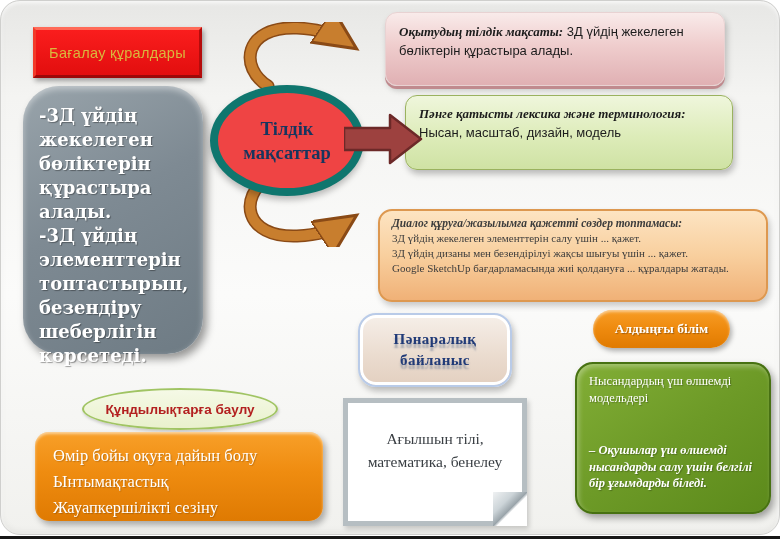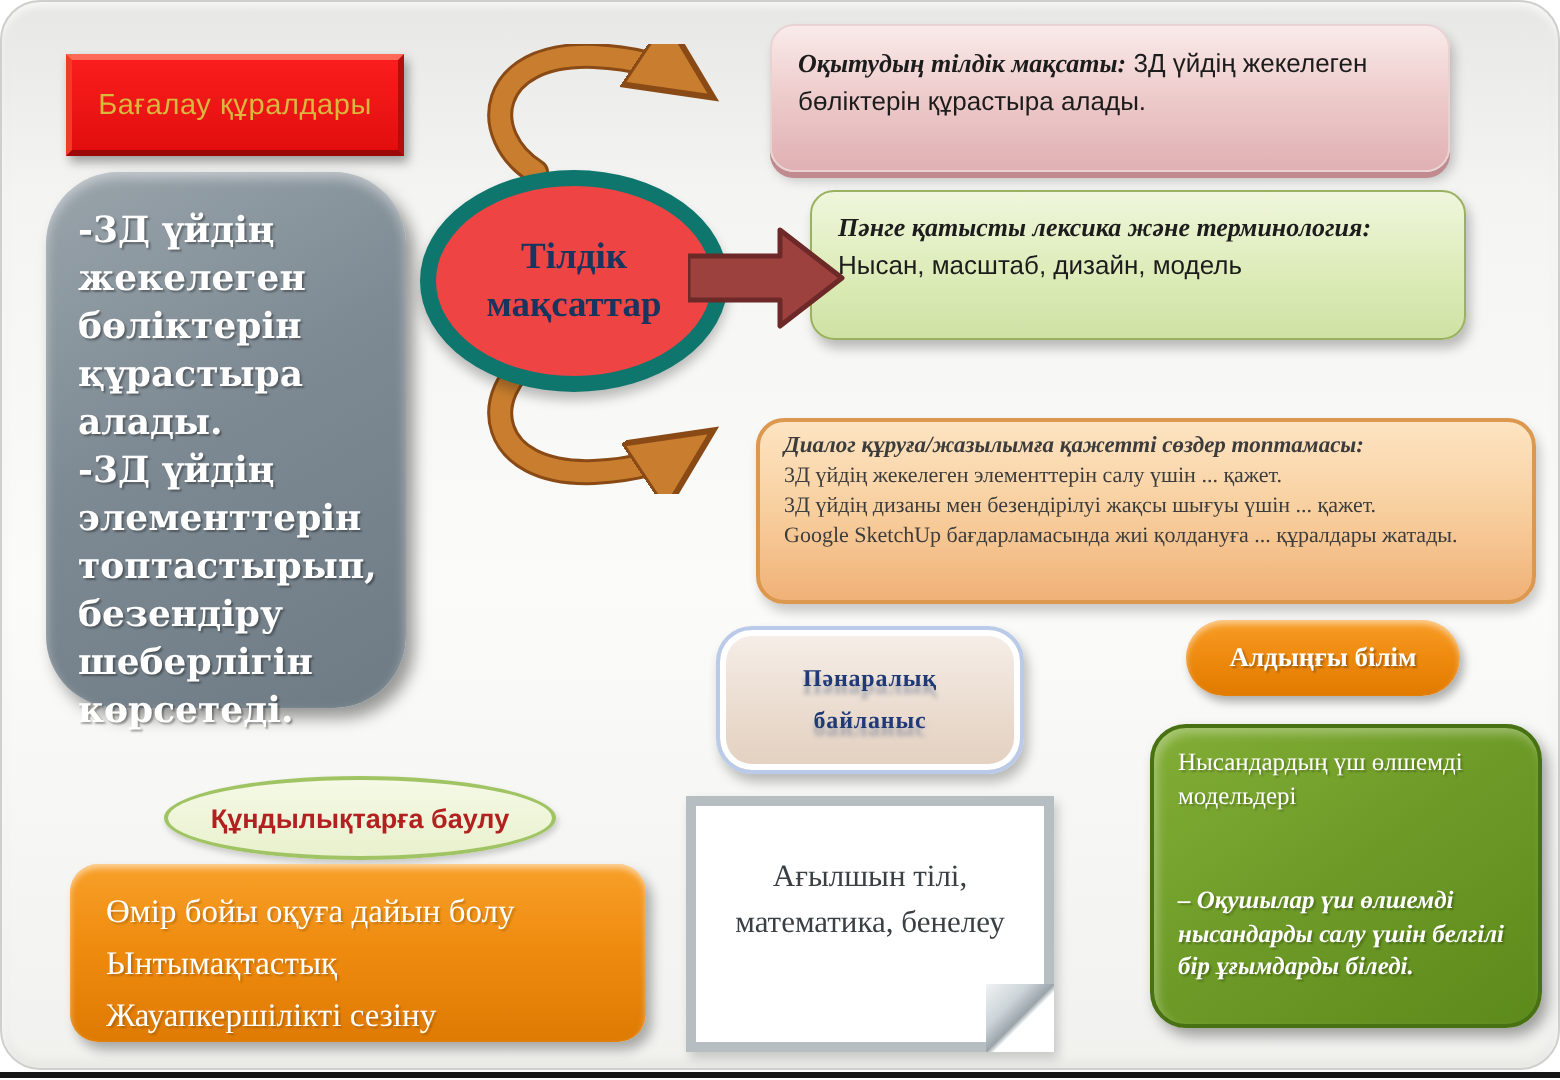"Пәнаралық" .beige-box span { font-size: 12px -> 15px }
